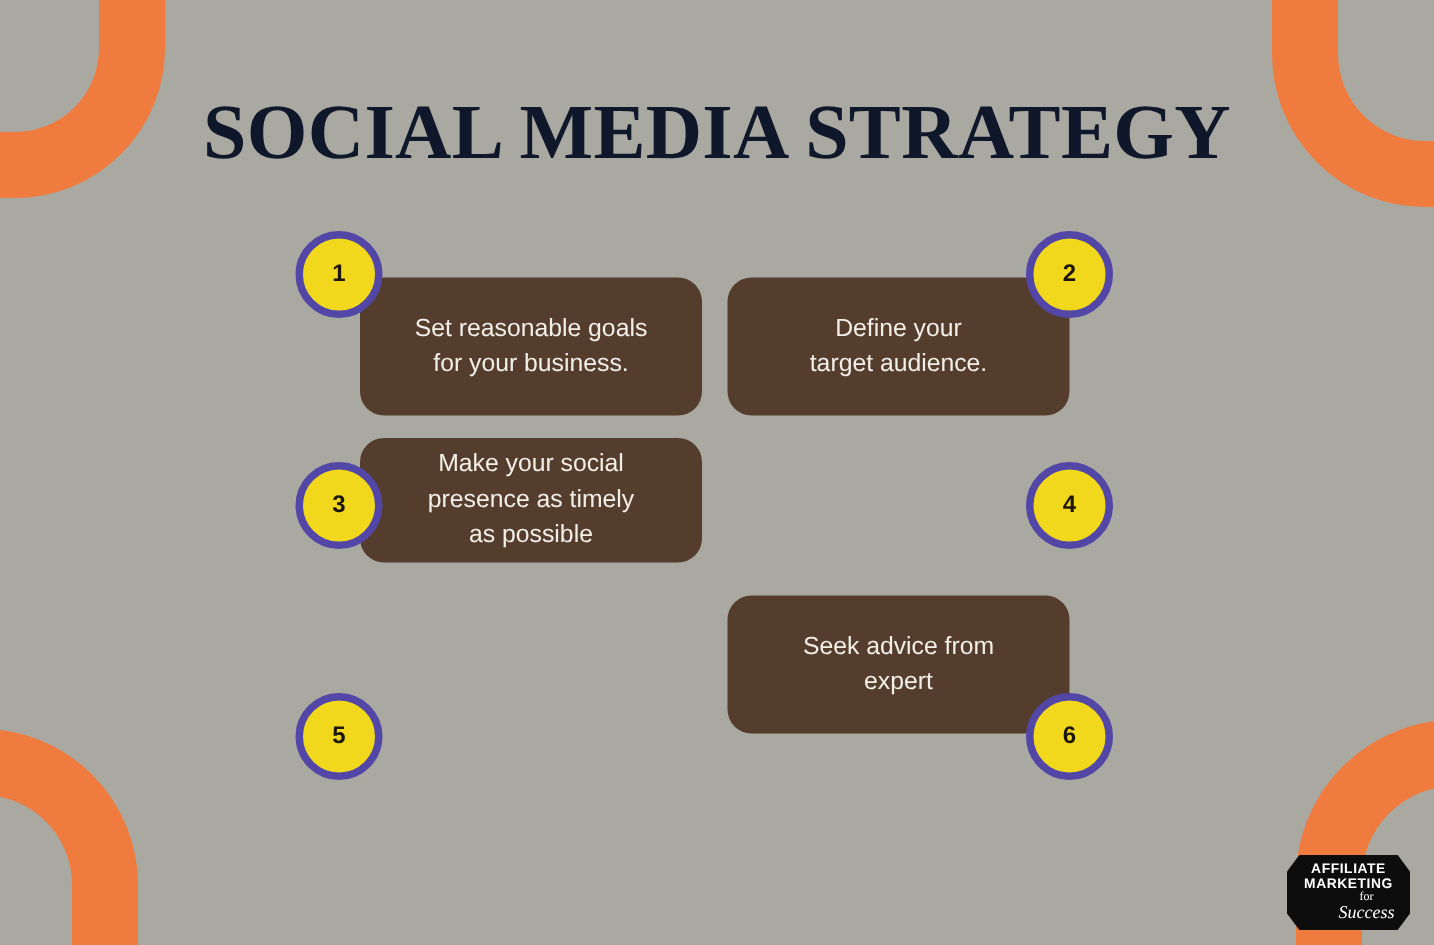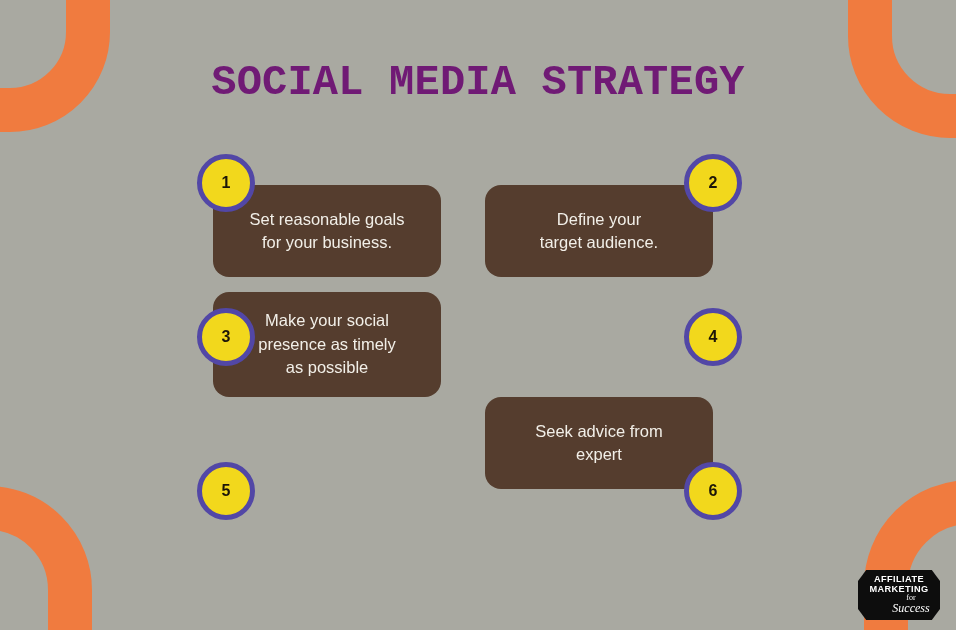"SOCIAL MEDIA STRATEGY" #title { color: #701a75 -> #0f172a; font-family: Liberation Mono, monospace -> Liberation Serif, serif; font-size: 42px -> 52px }
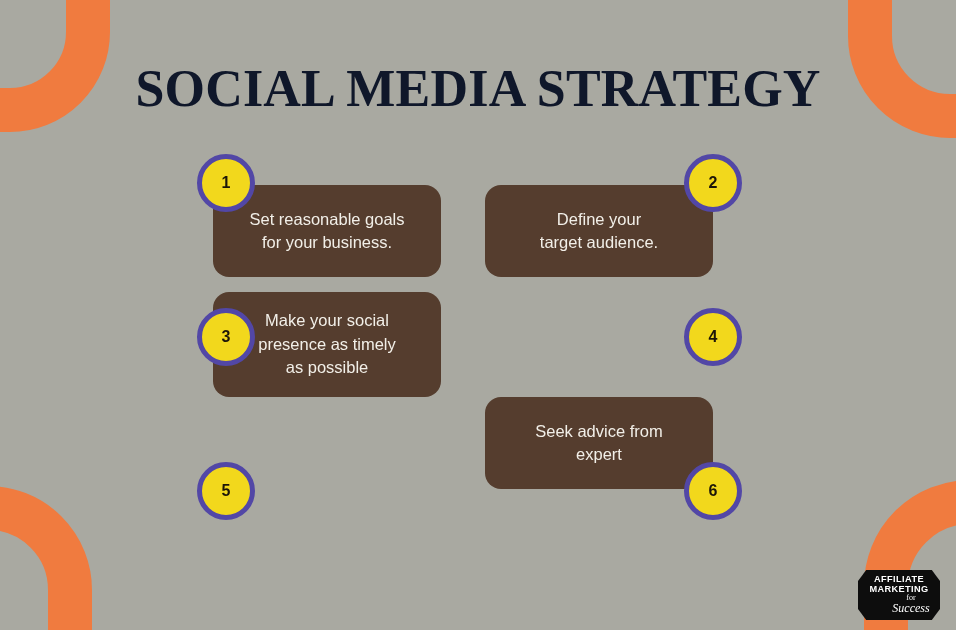"Set reasonable goals" .card.col-left { left: 213px -> 240px }
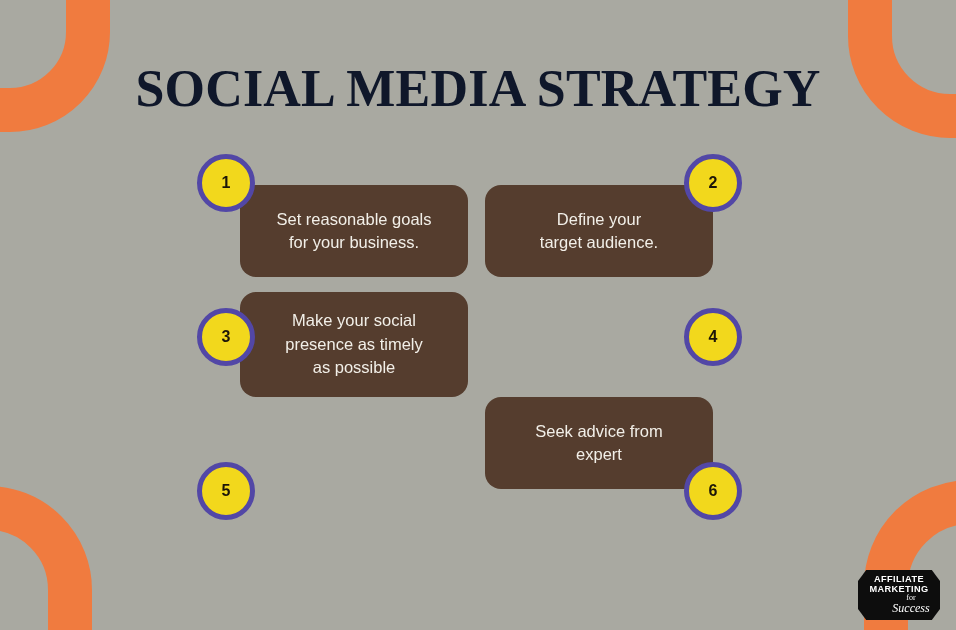"Make your social" .card.row-2 { height: 105px -> 83px }
